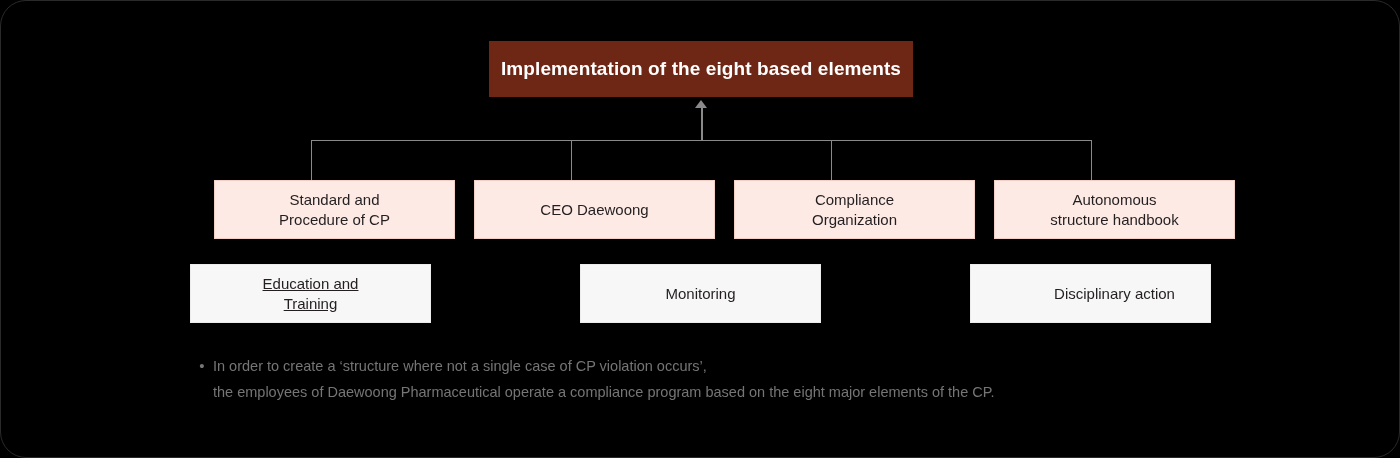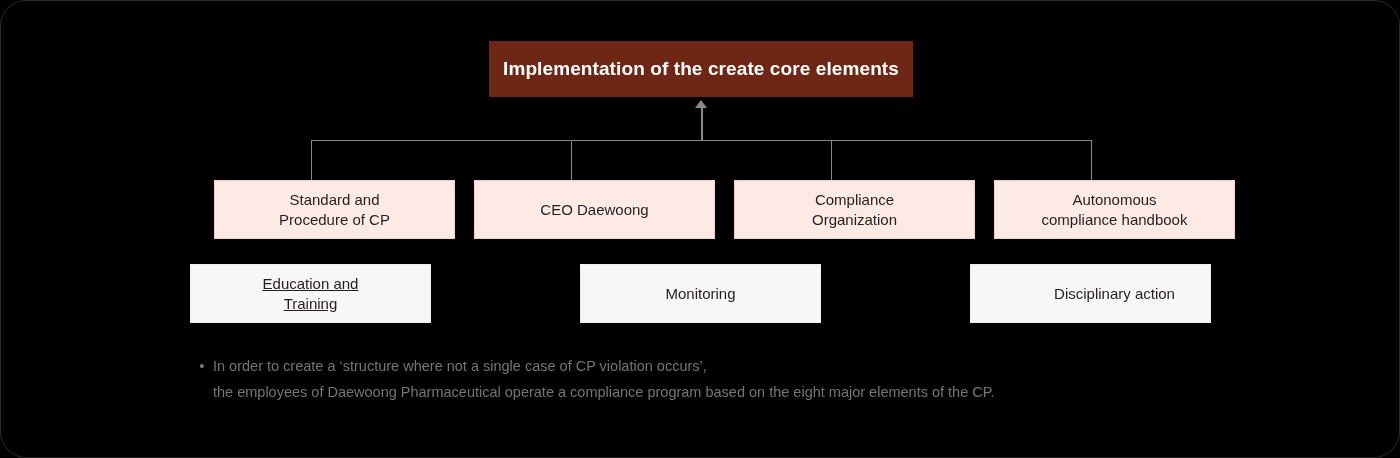"Implementation of the create core" span.title { text: create core -> eight based }
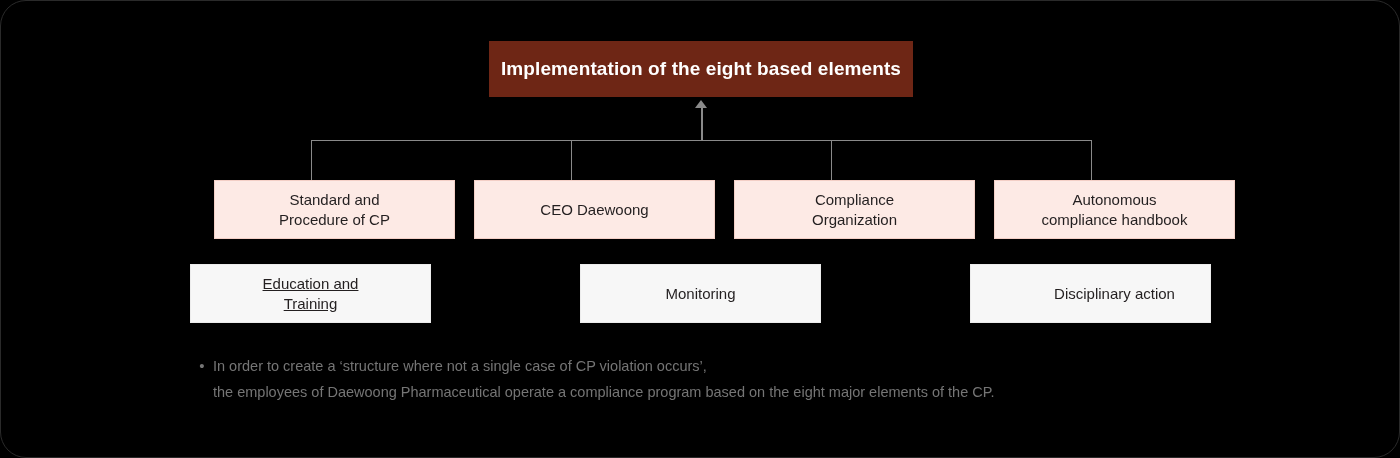"Autonomous" span.label { text: compliance -> structure }
